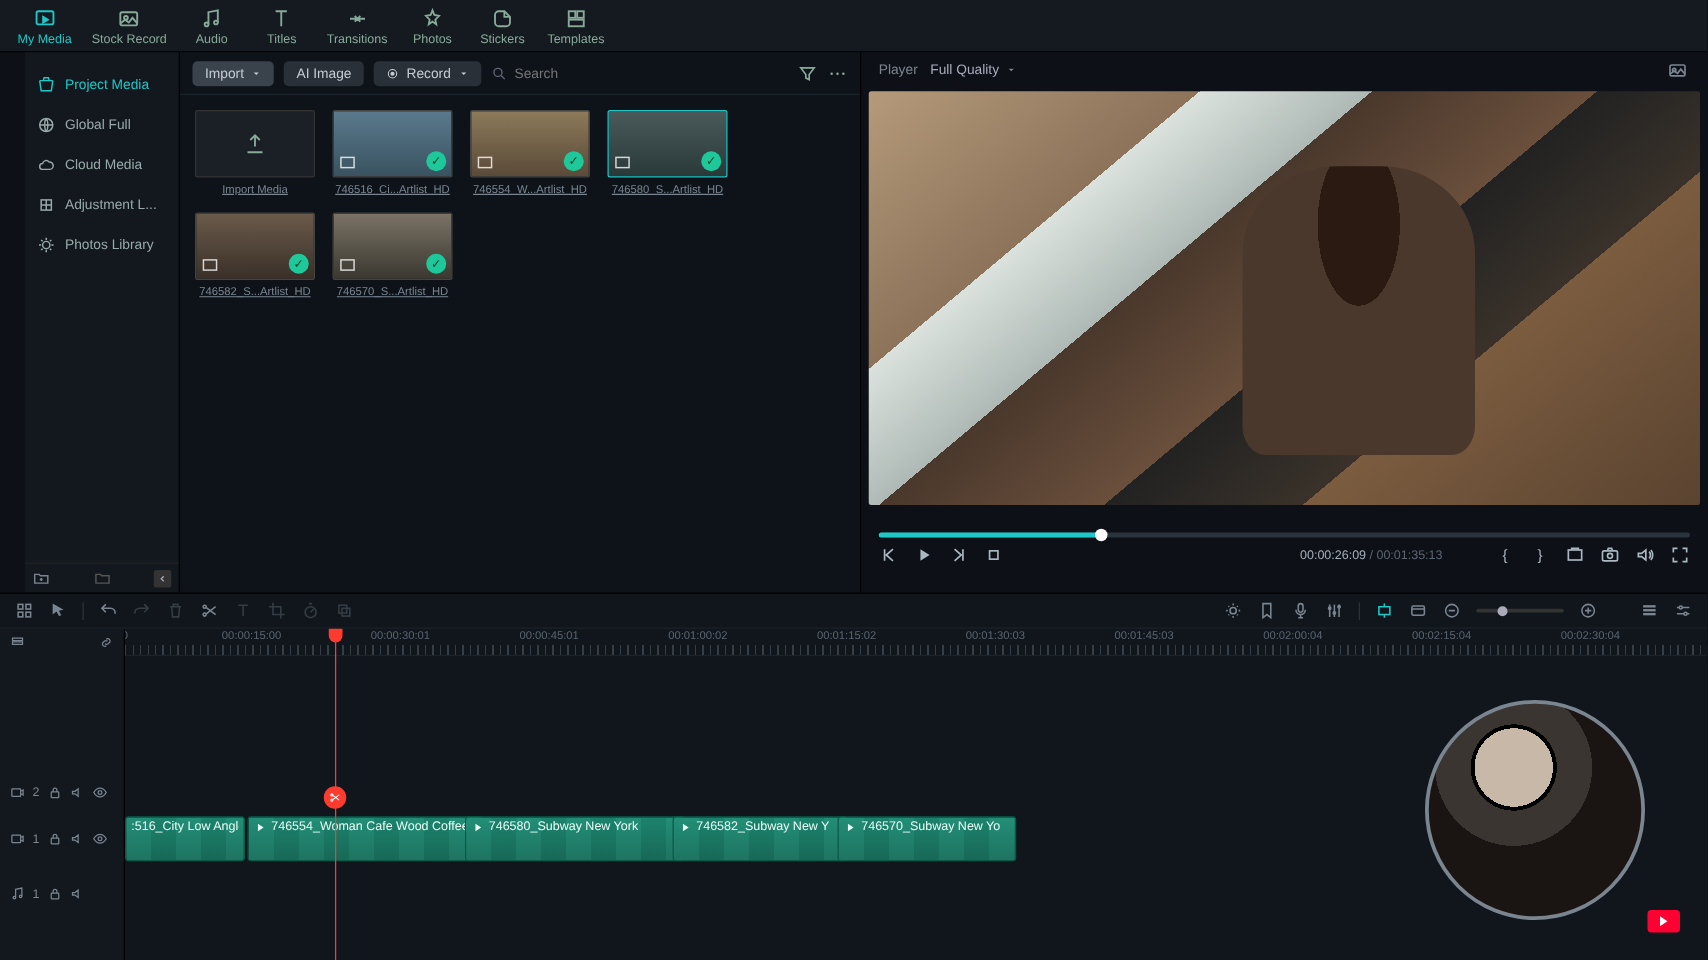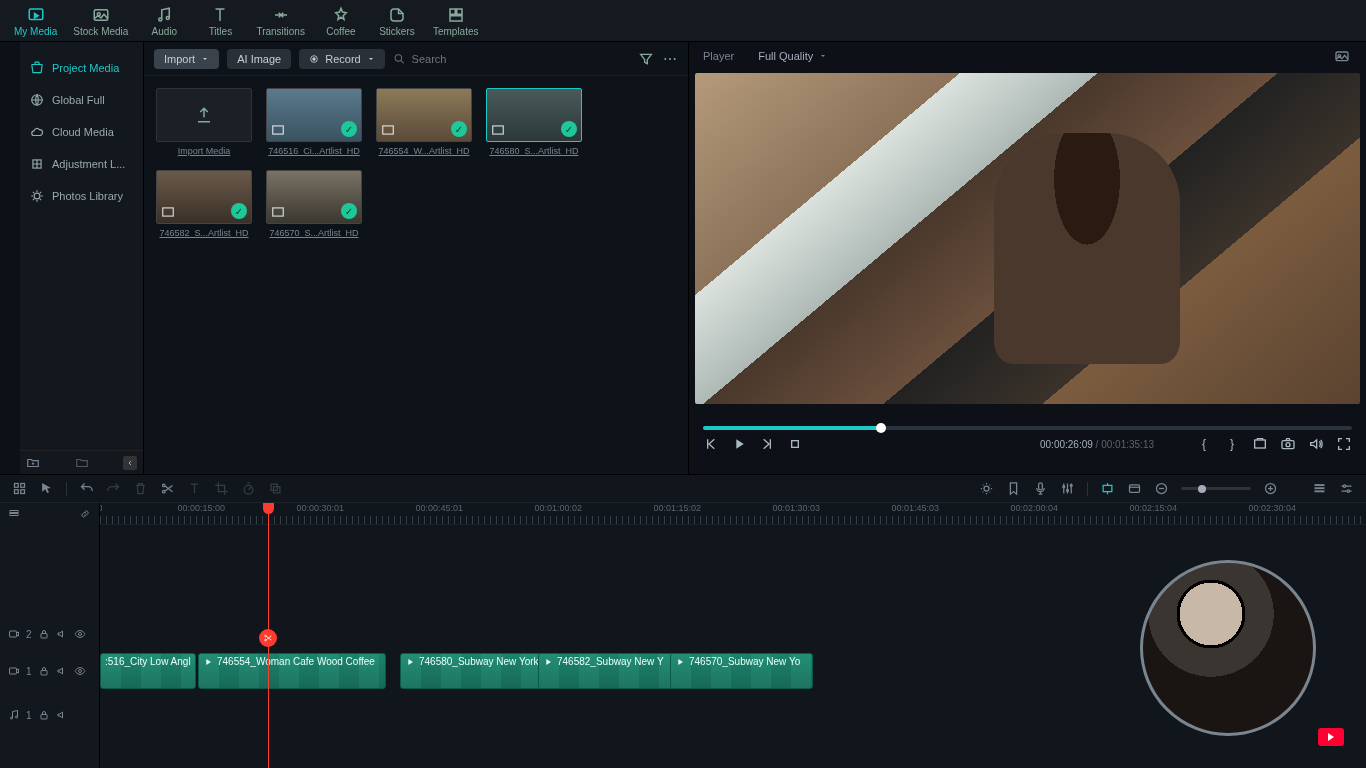"Stock Media" span { text: Media -> Record }
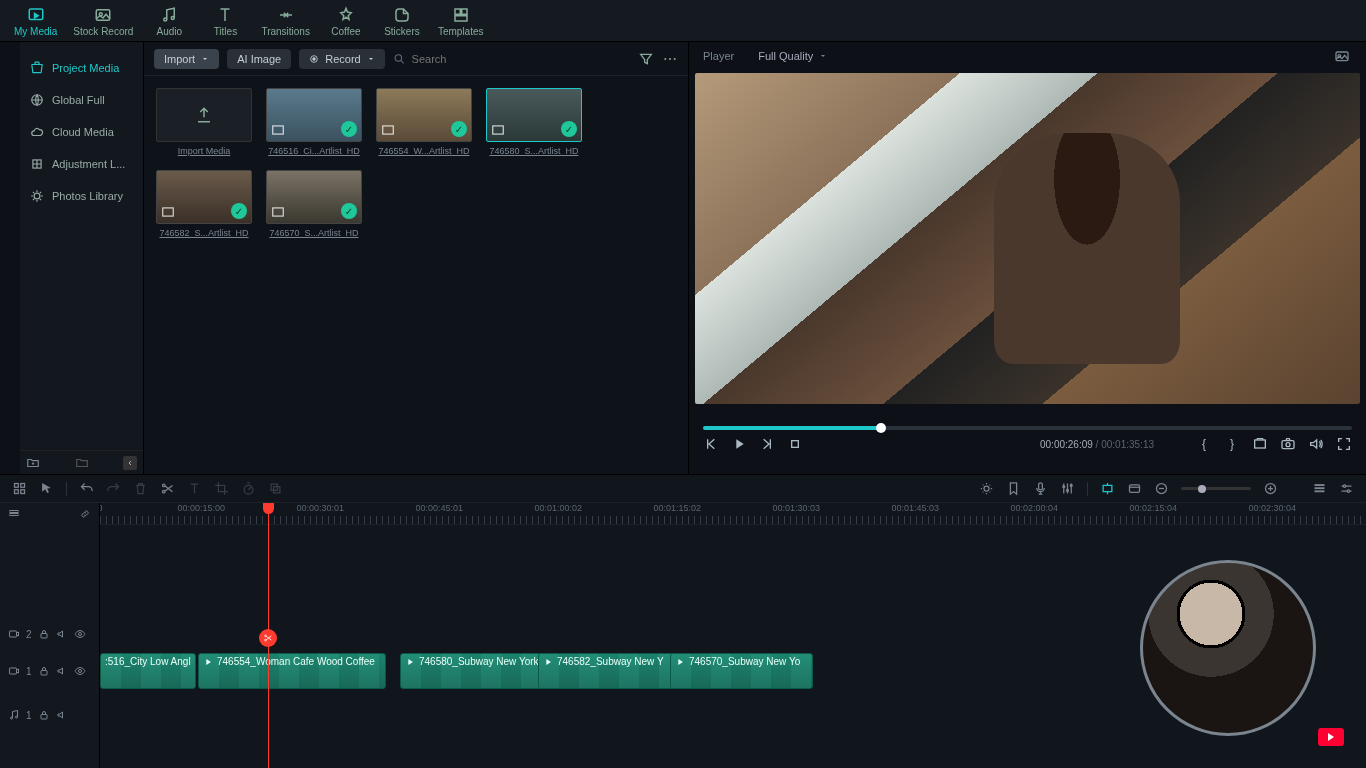"Coffee" span { text: Coffee -> Photos }
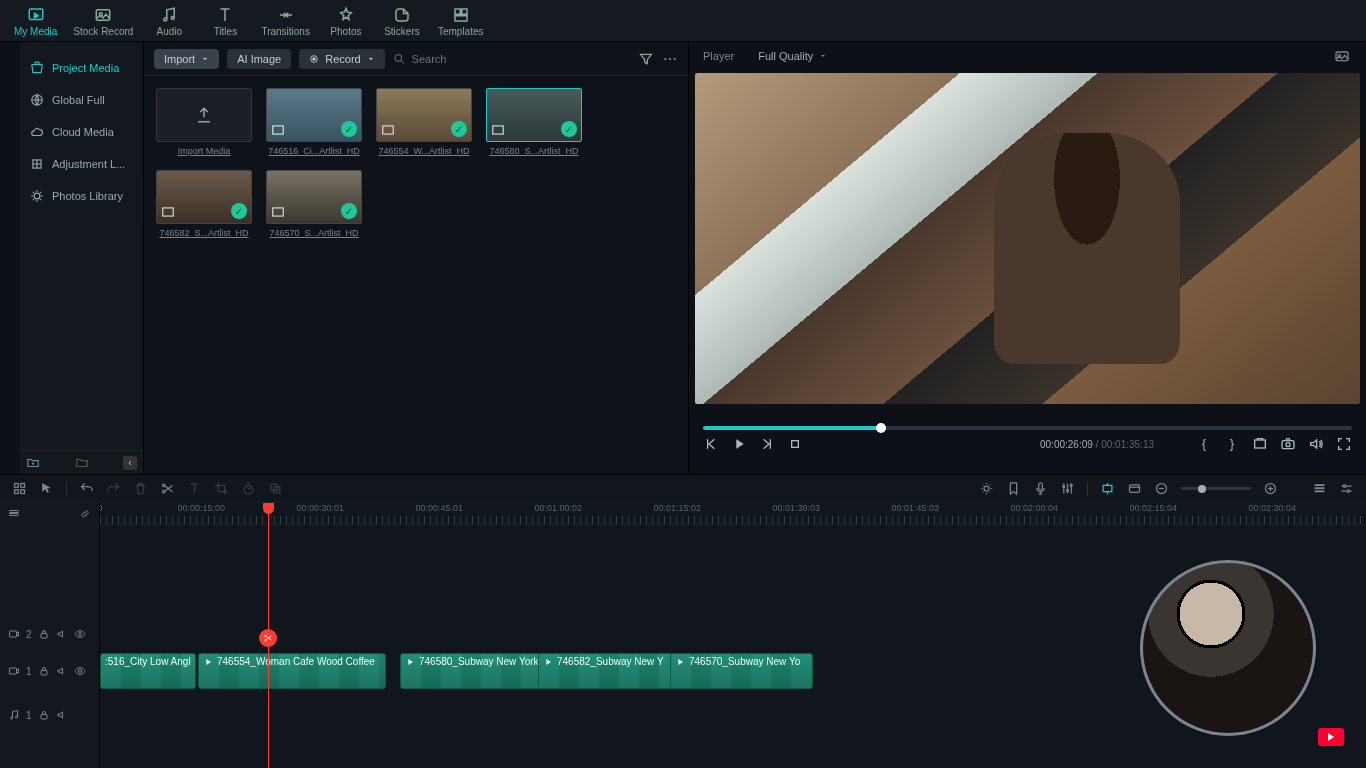"Player" .player-head { gap: 24px -> 10px }
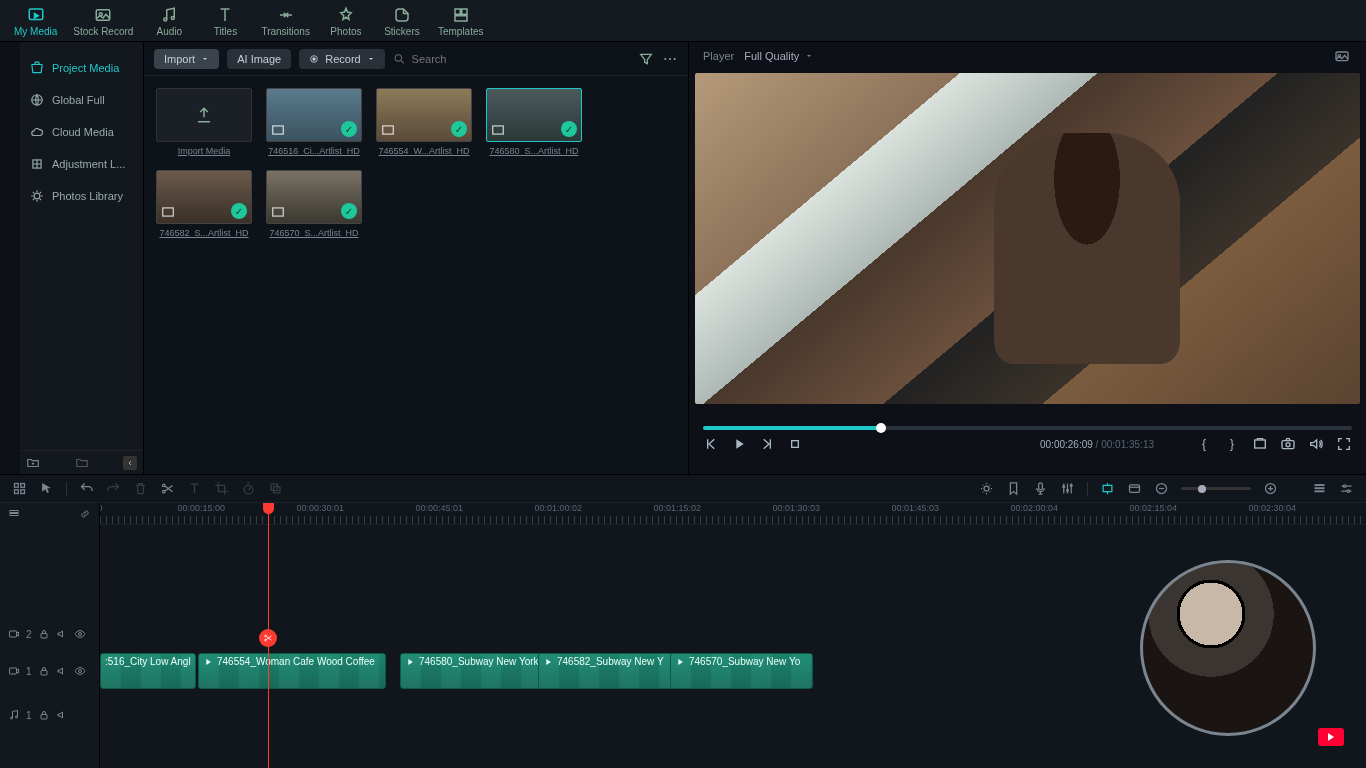"746580_Subway New York" div.clip { left: 300px -> 272px }
